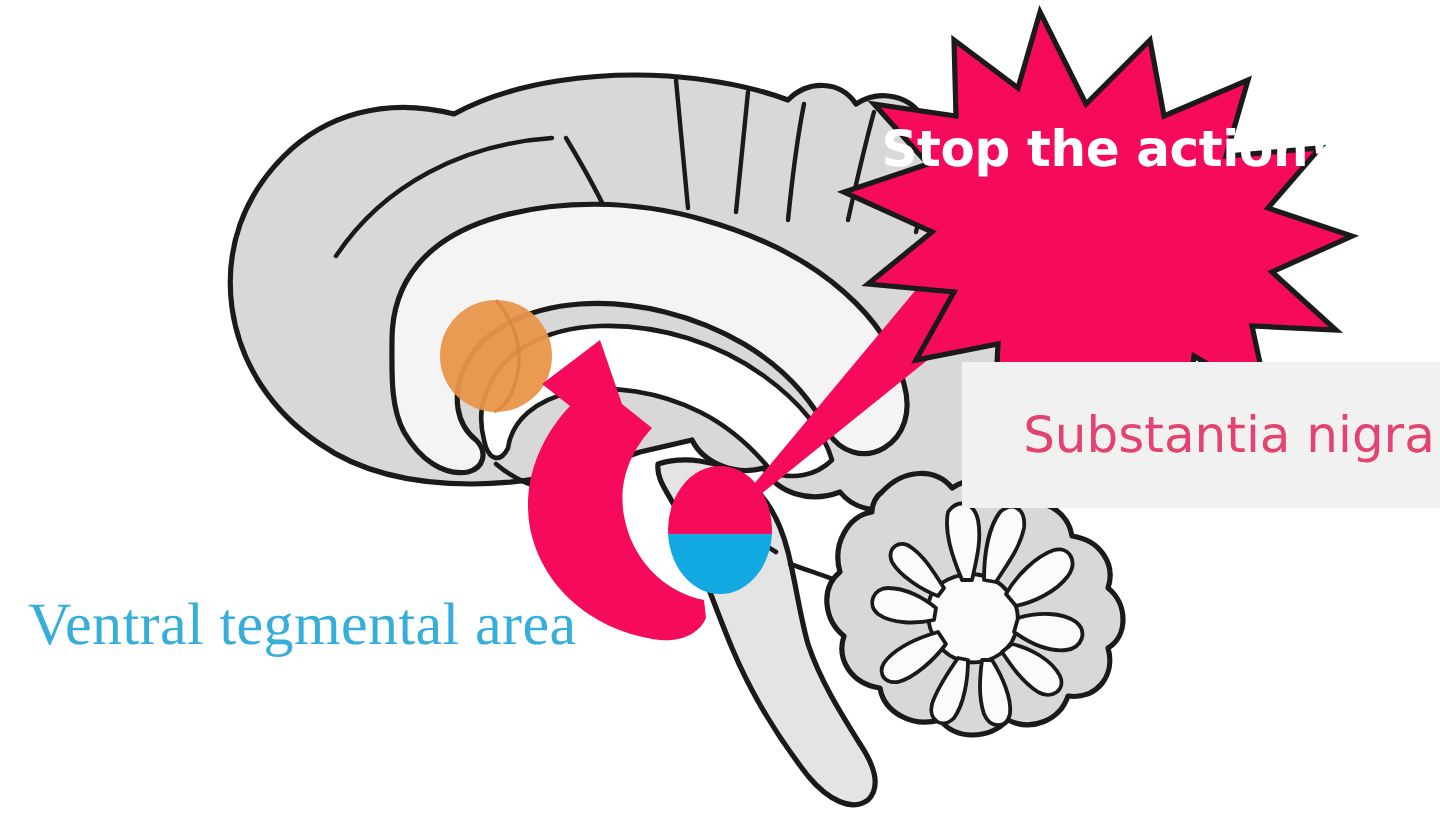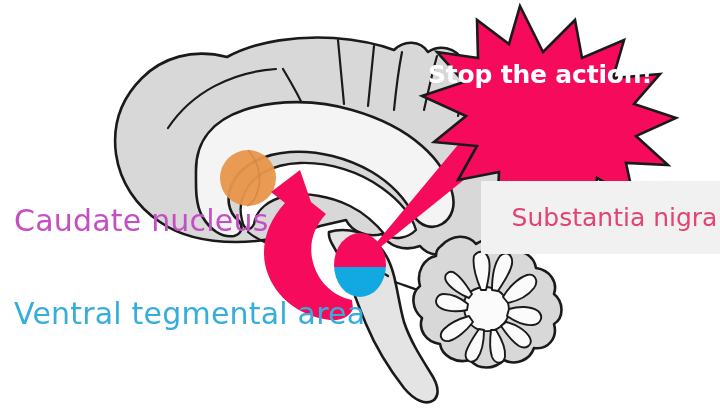"Stop the action!" #burst-text { text-align: none -> center }
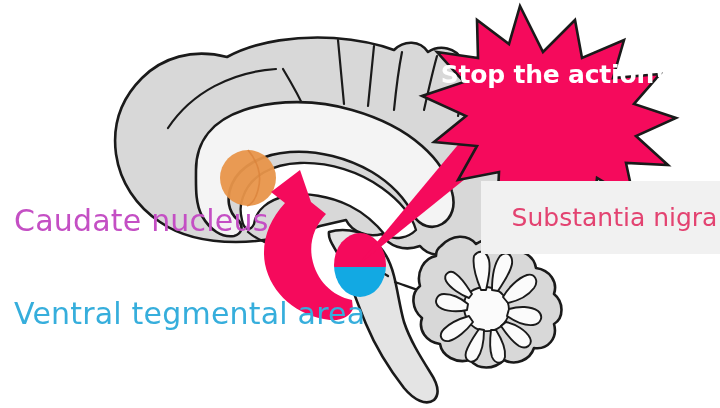"Caudate nucleus" div.lbl { html: <div>Caudate nucleus</div> -> none }
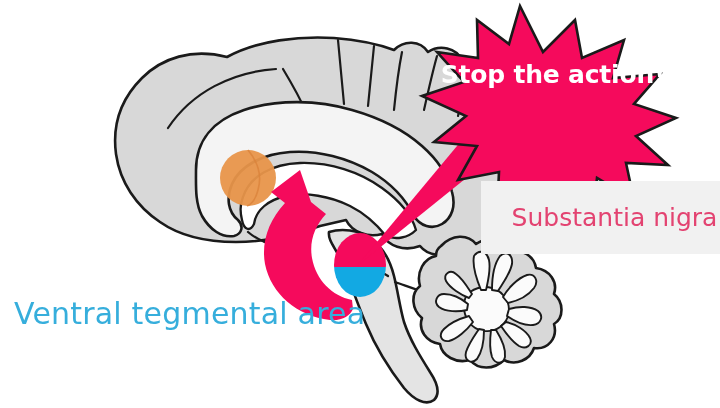"Ventral tegmental area" #label-vta { font-family: none -> Liberation Serif, serif }
